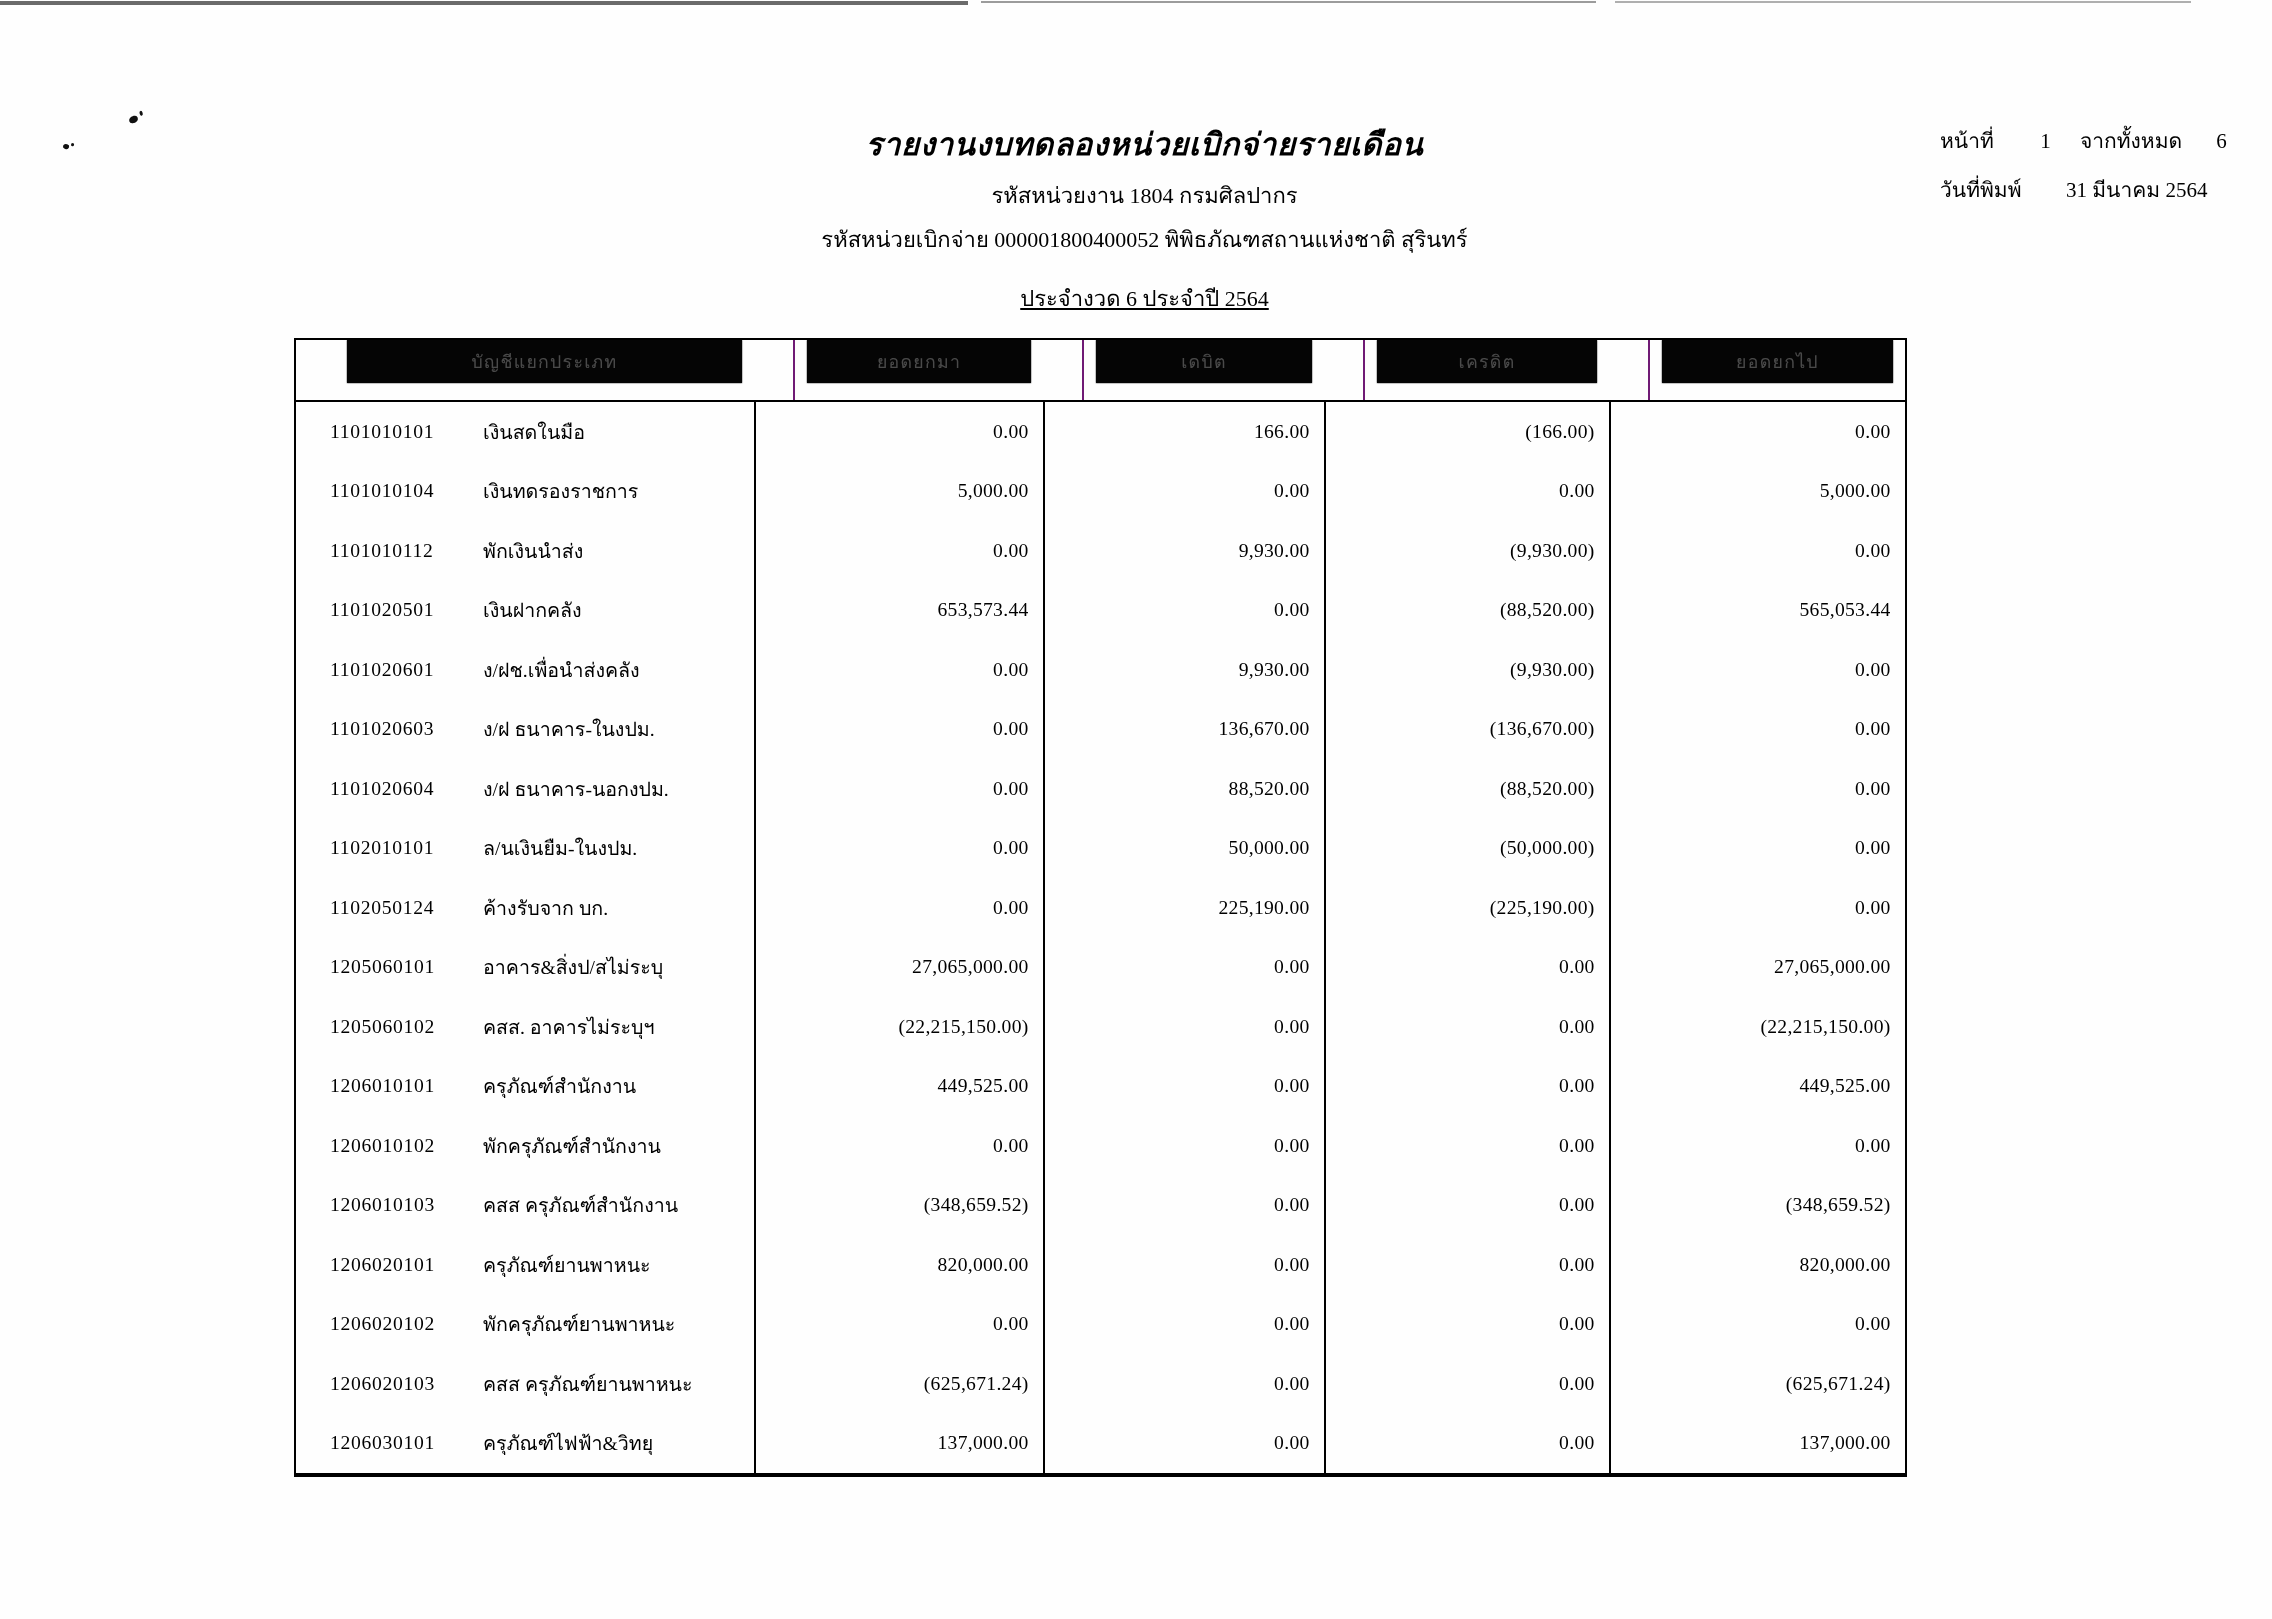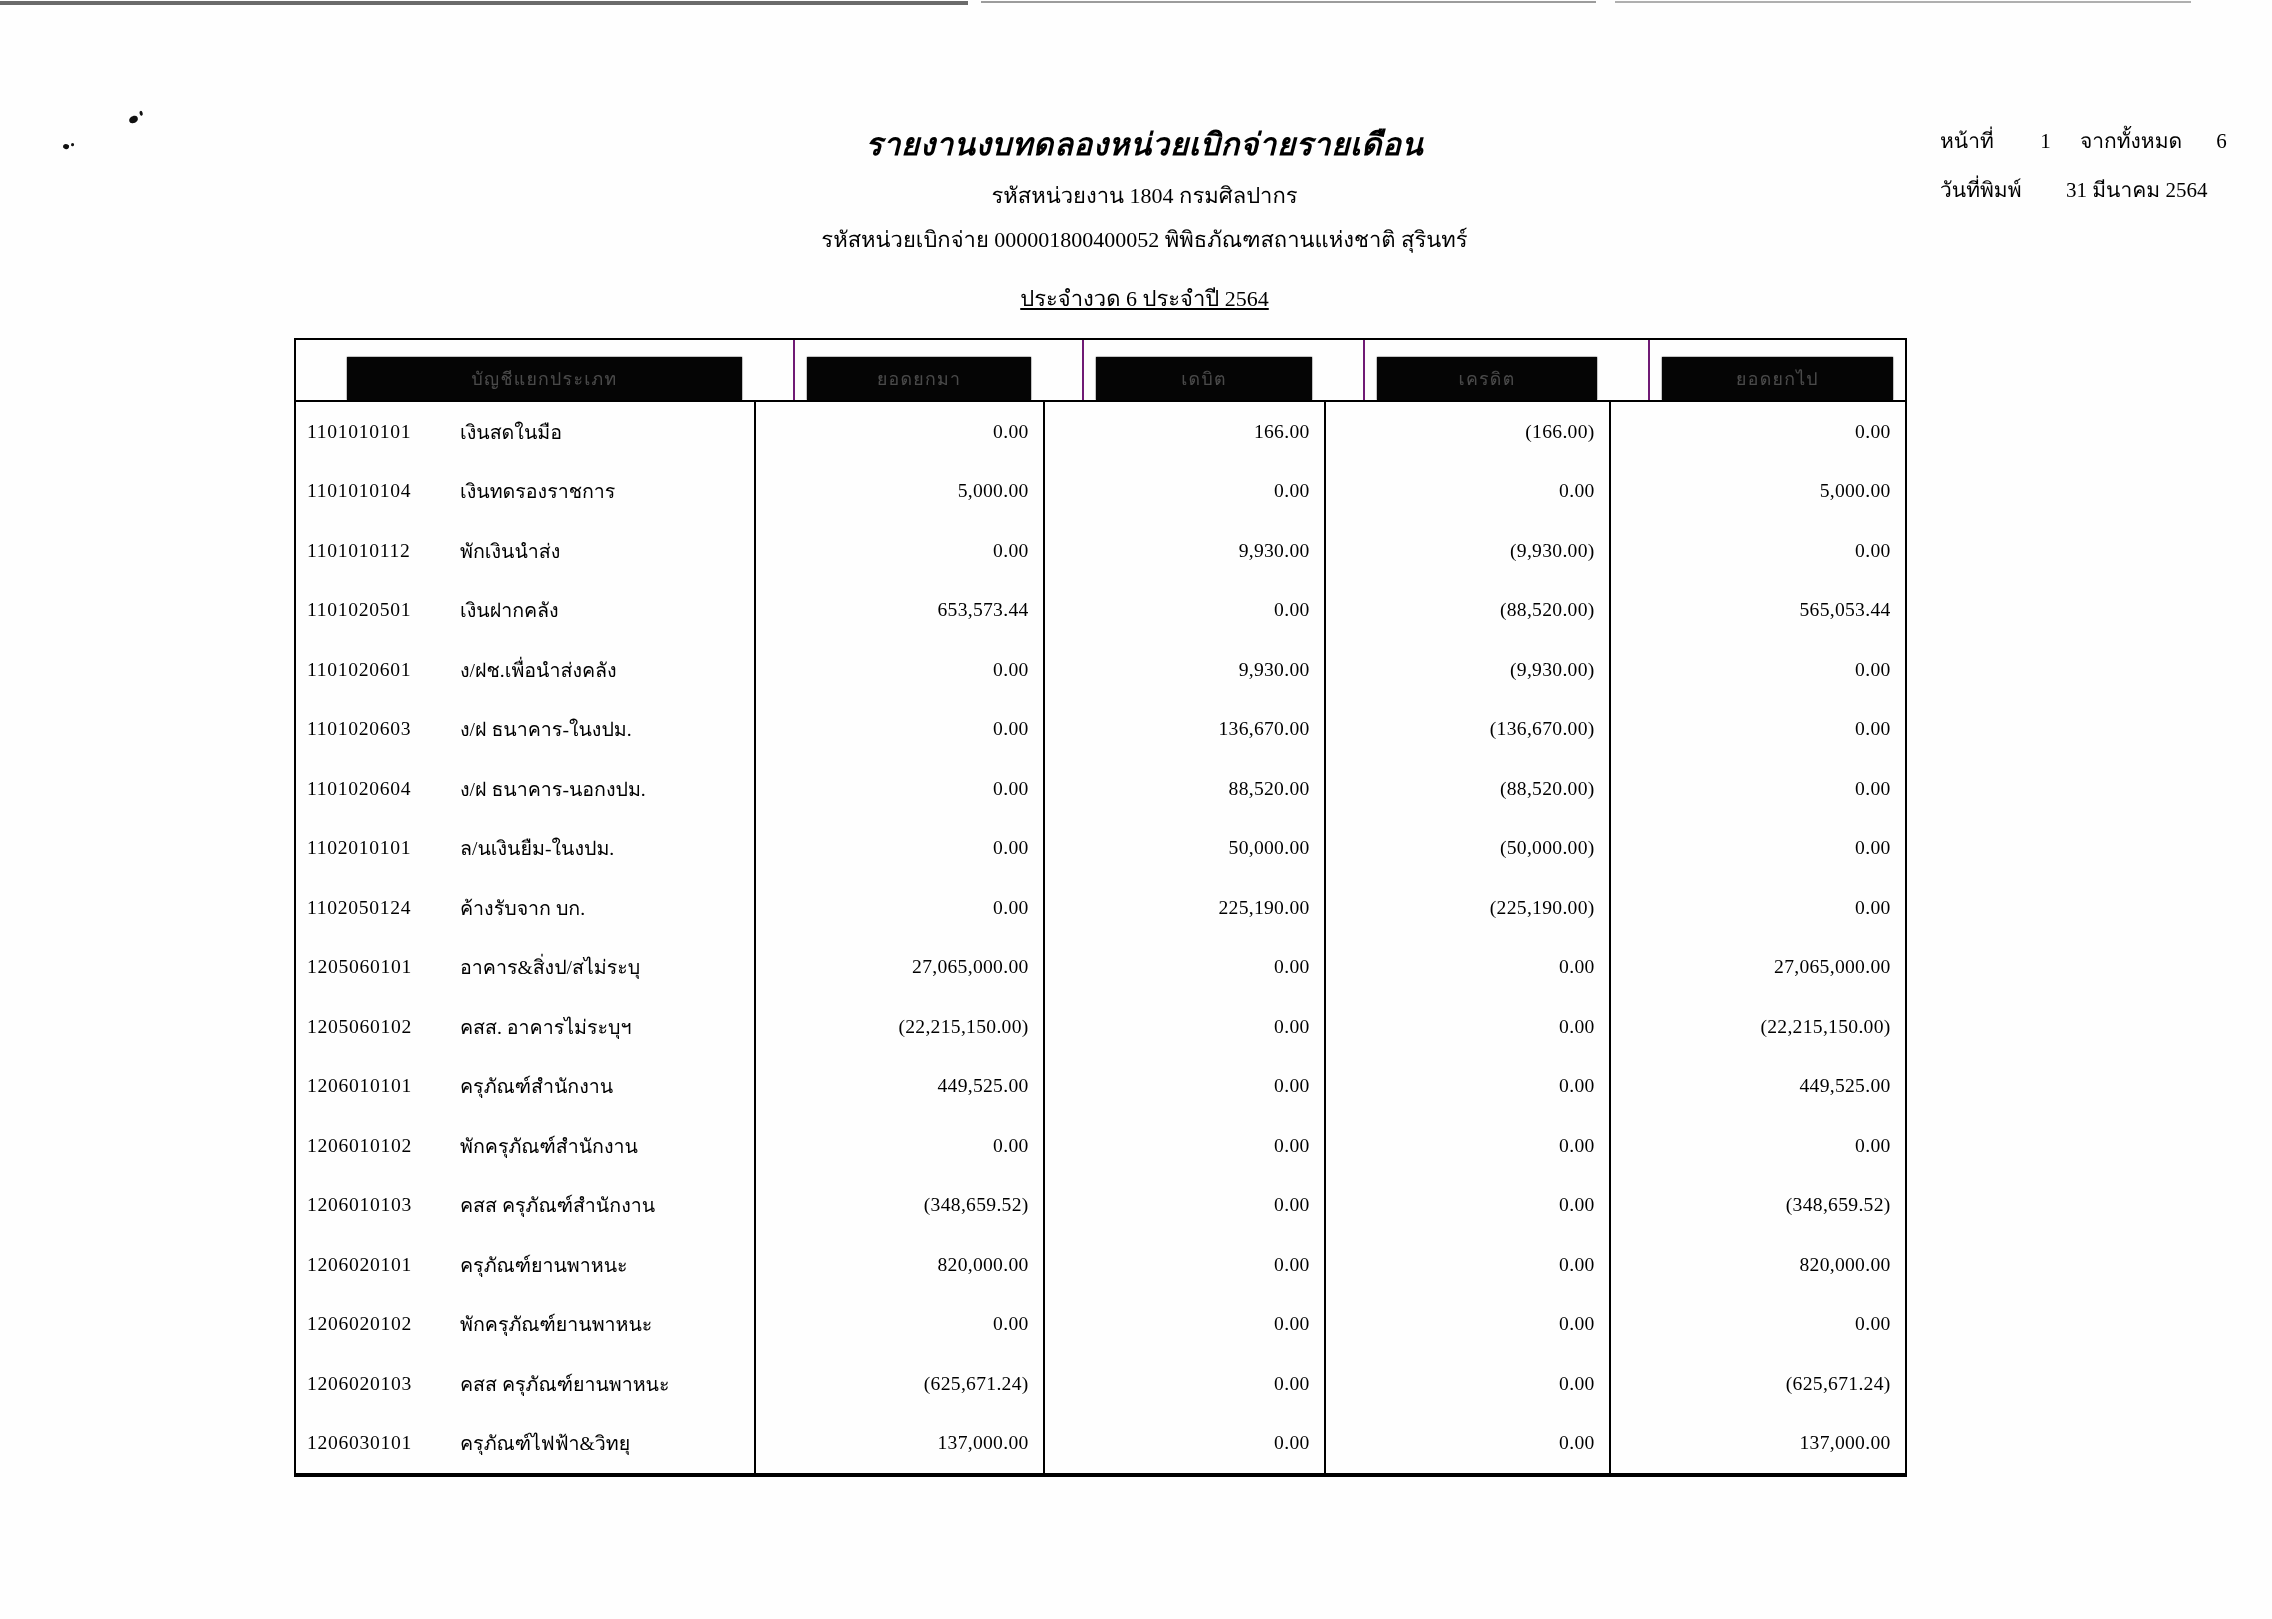"บัญชีแยกประเภท" .hcell { align-items: flex-end -> flex-start }
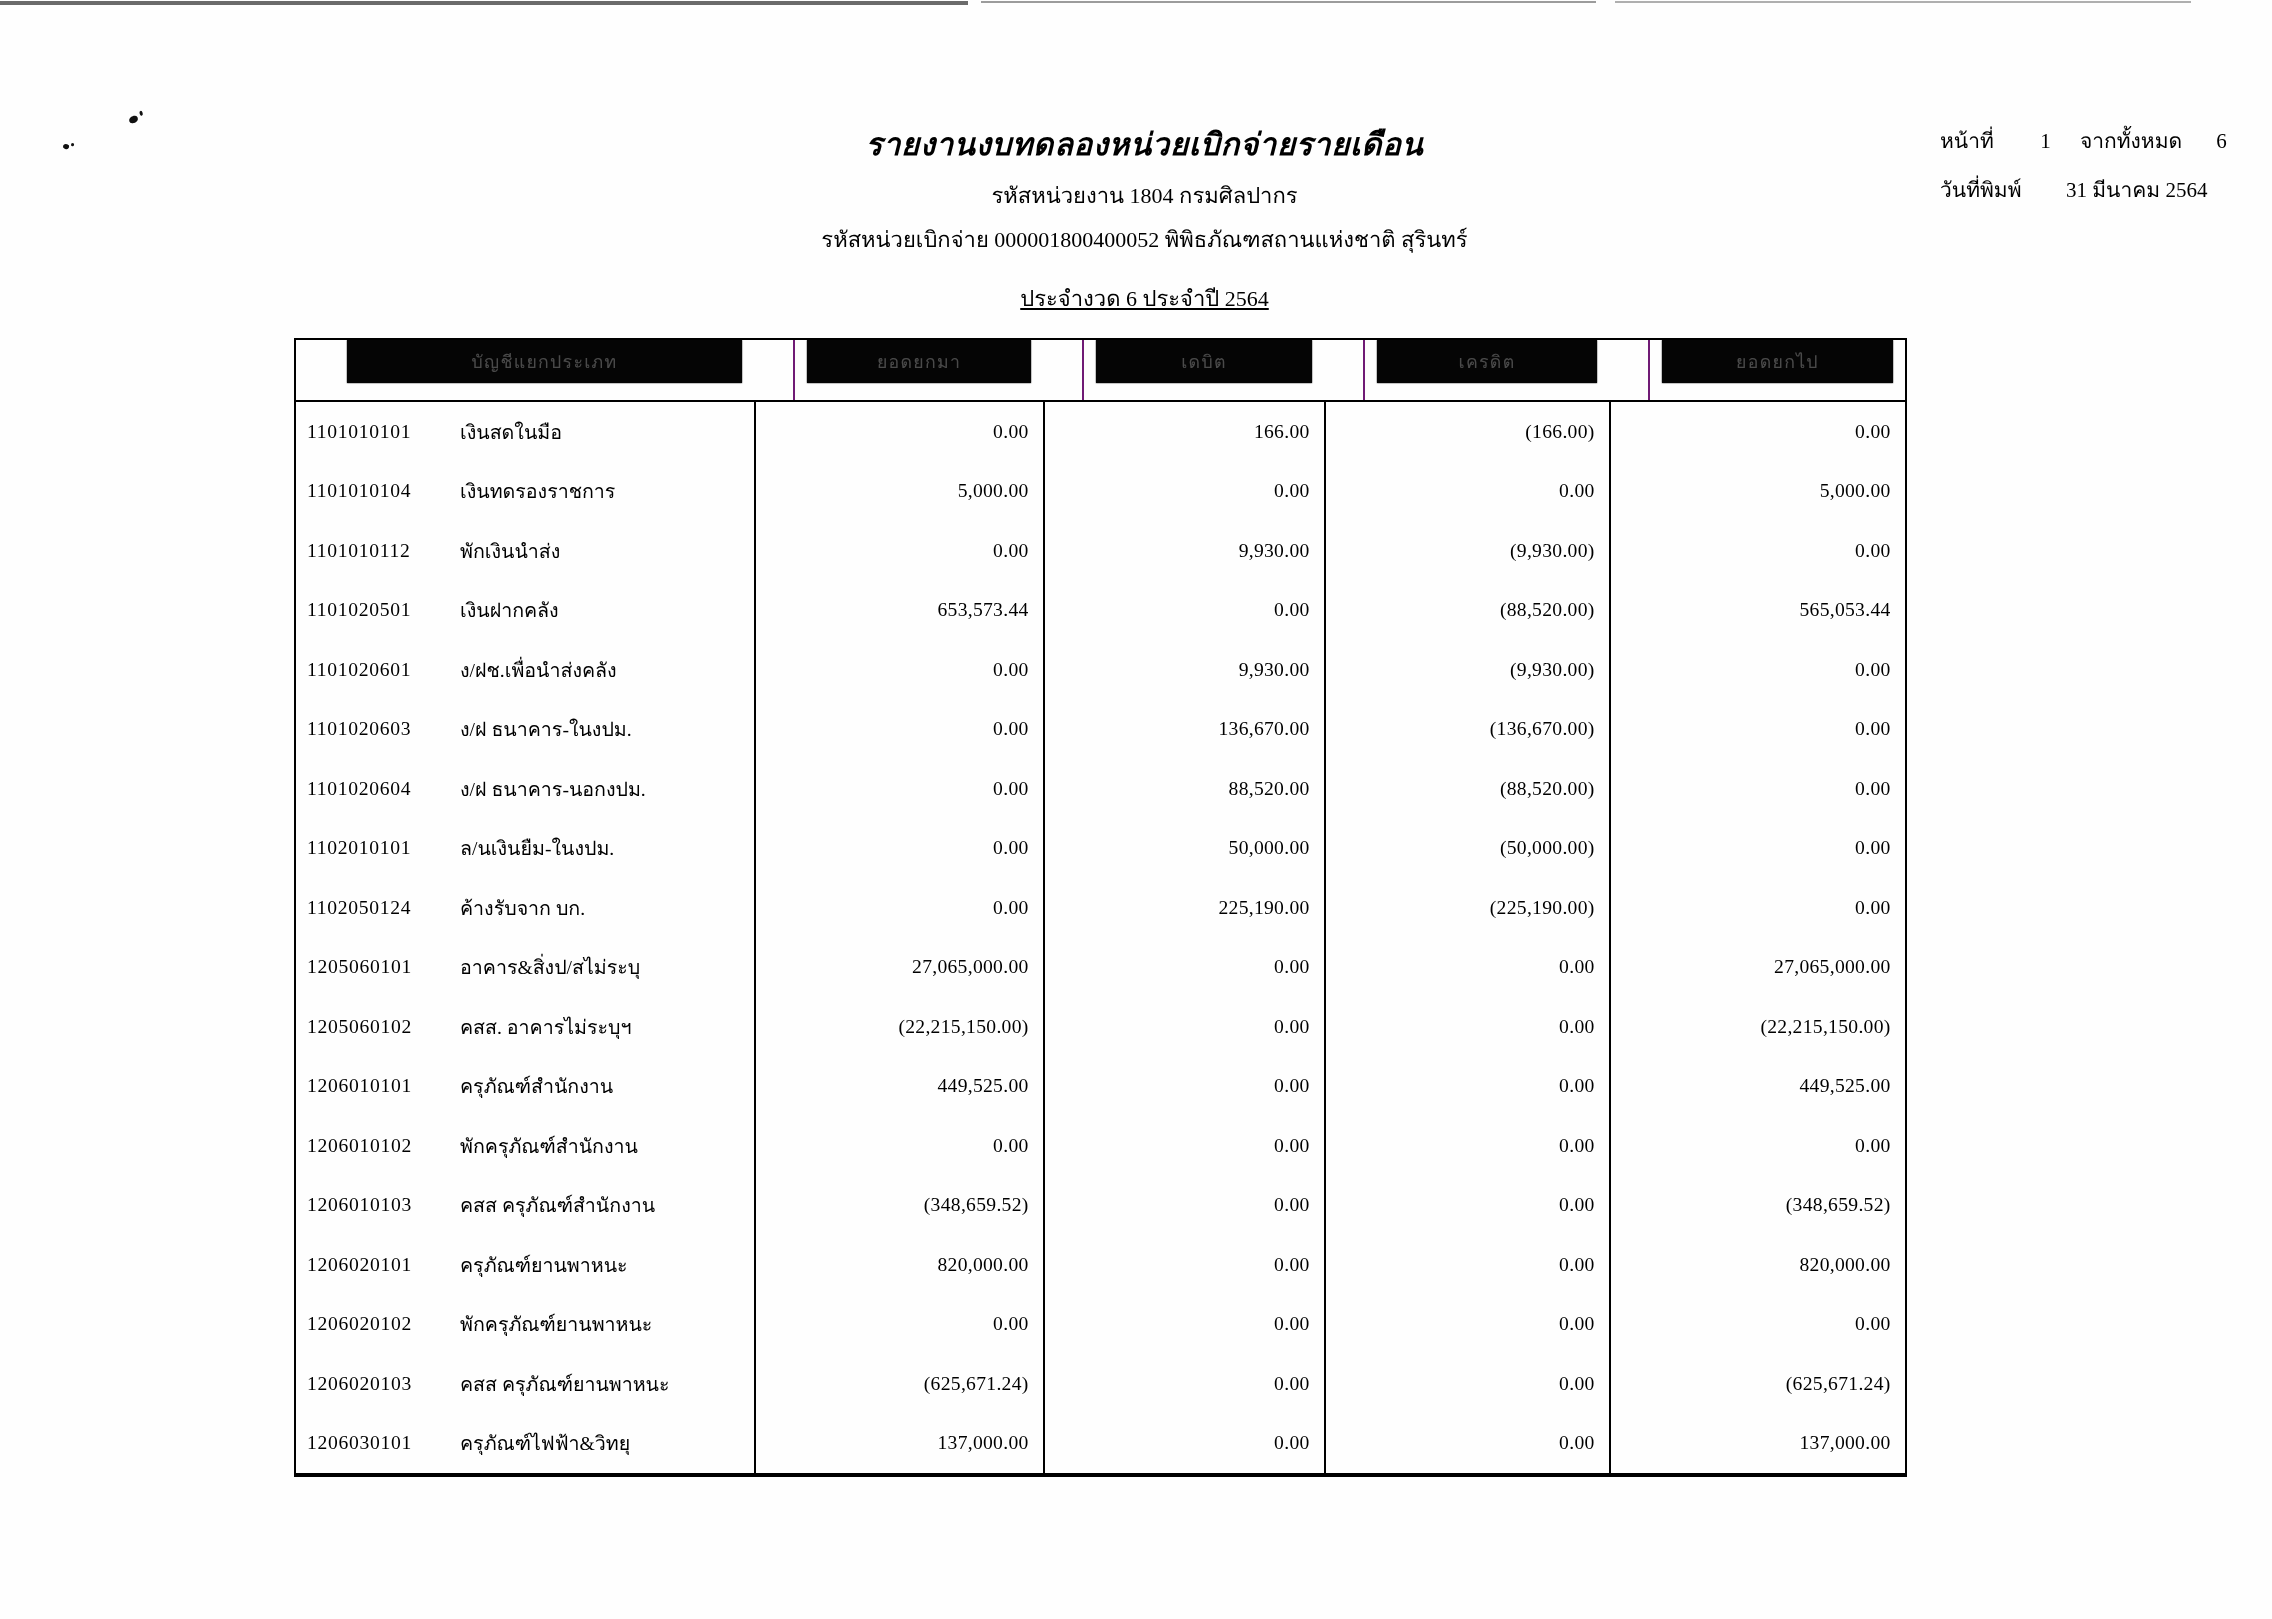"1101010101" .cell-acct { margin-left: none -> 23px }
